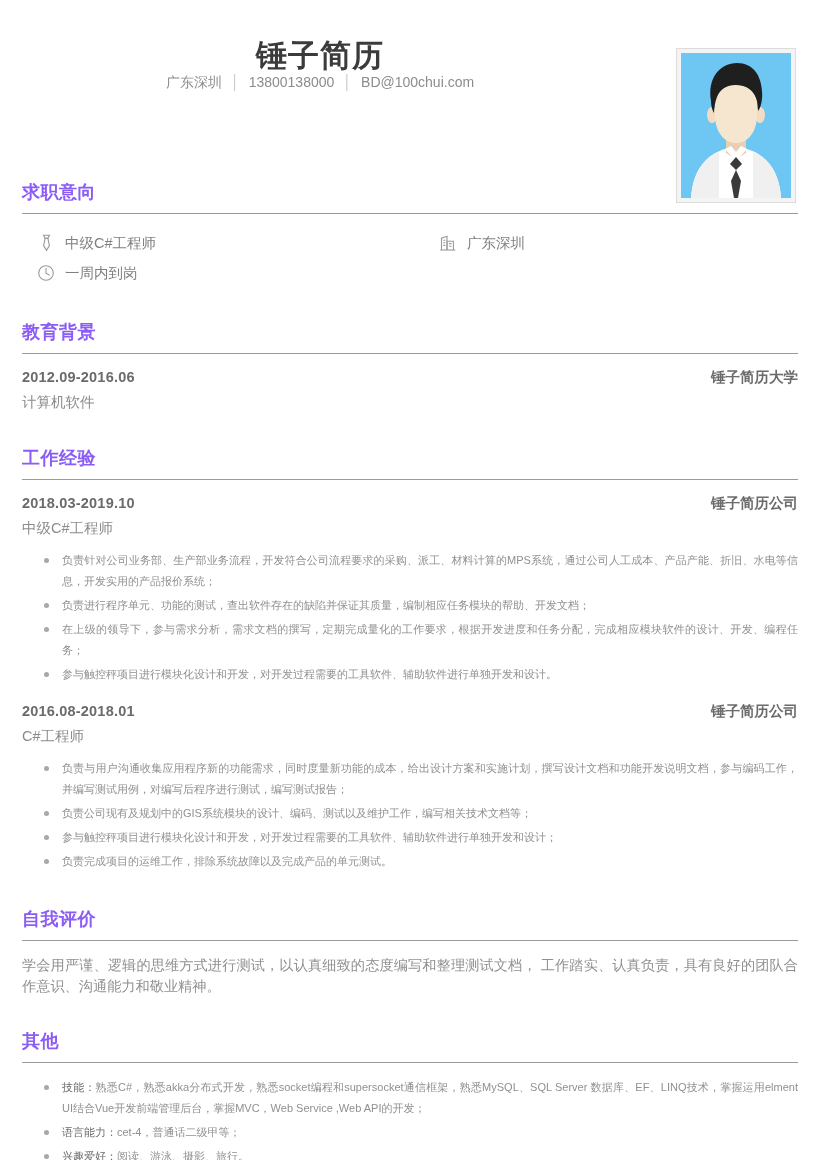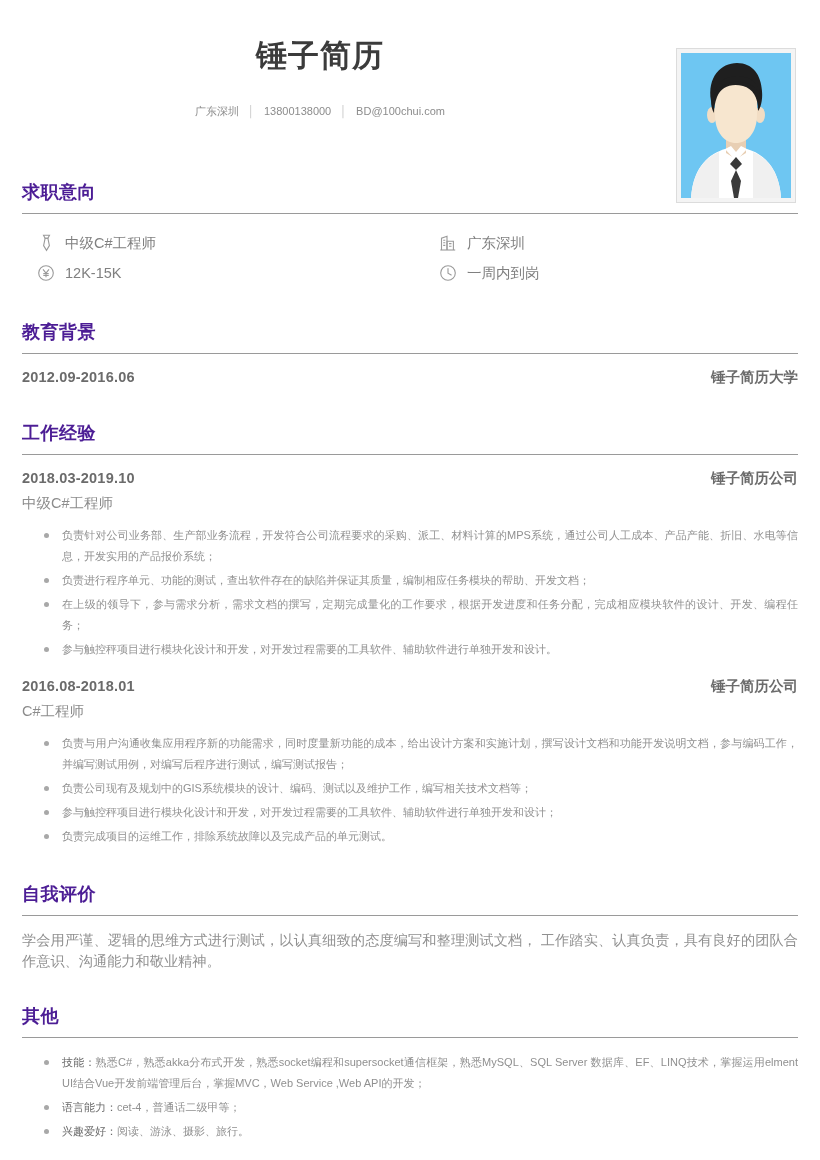"广东深圳 │ 13800138000 │ BD@100chui.com" .contact-line { font-size: 11px -> 14px; margin-top: 30px -> none }
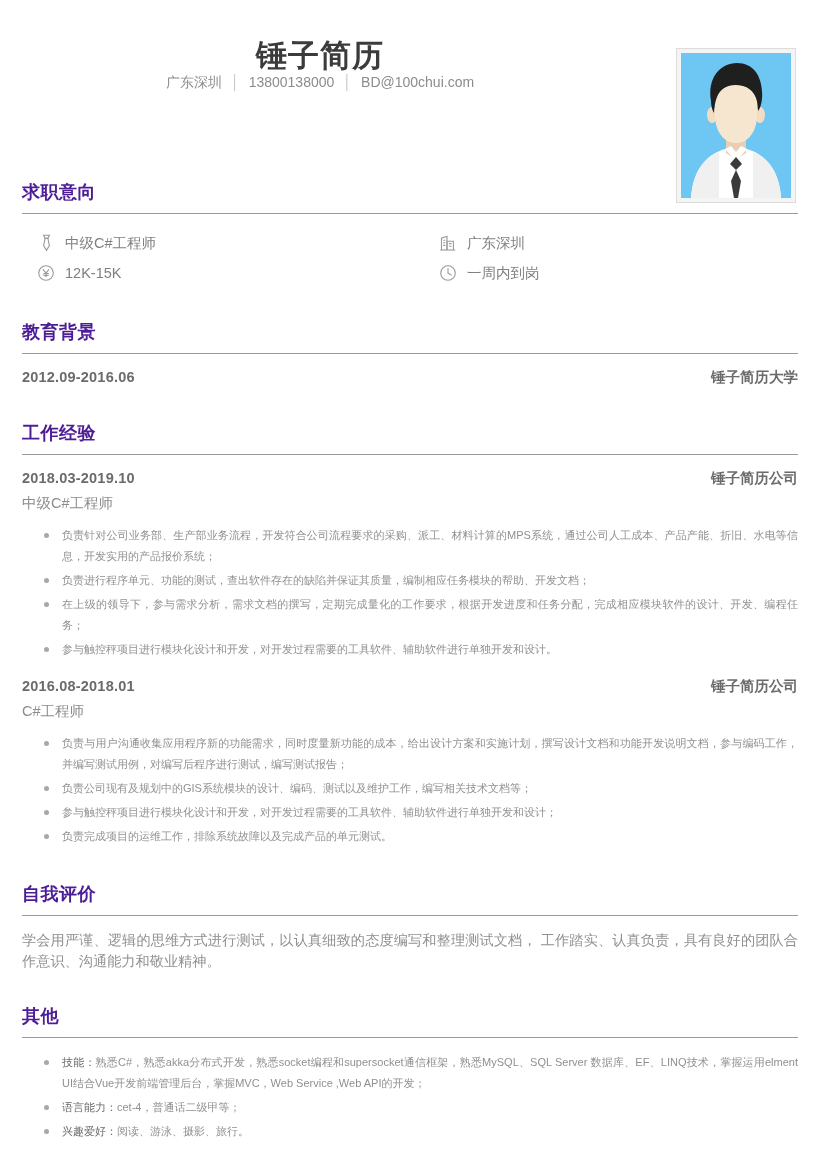"求职意向" .section-title { color: #4c1d95 -> #8b5cf6 }
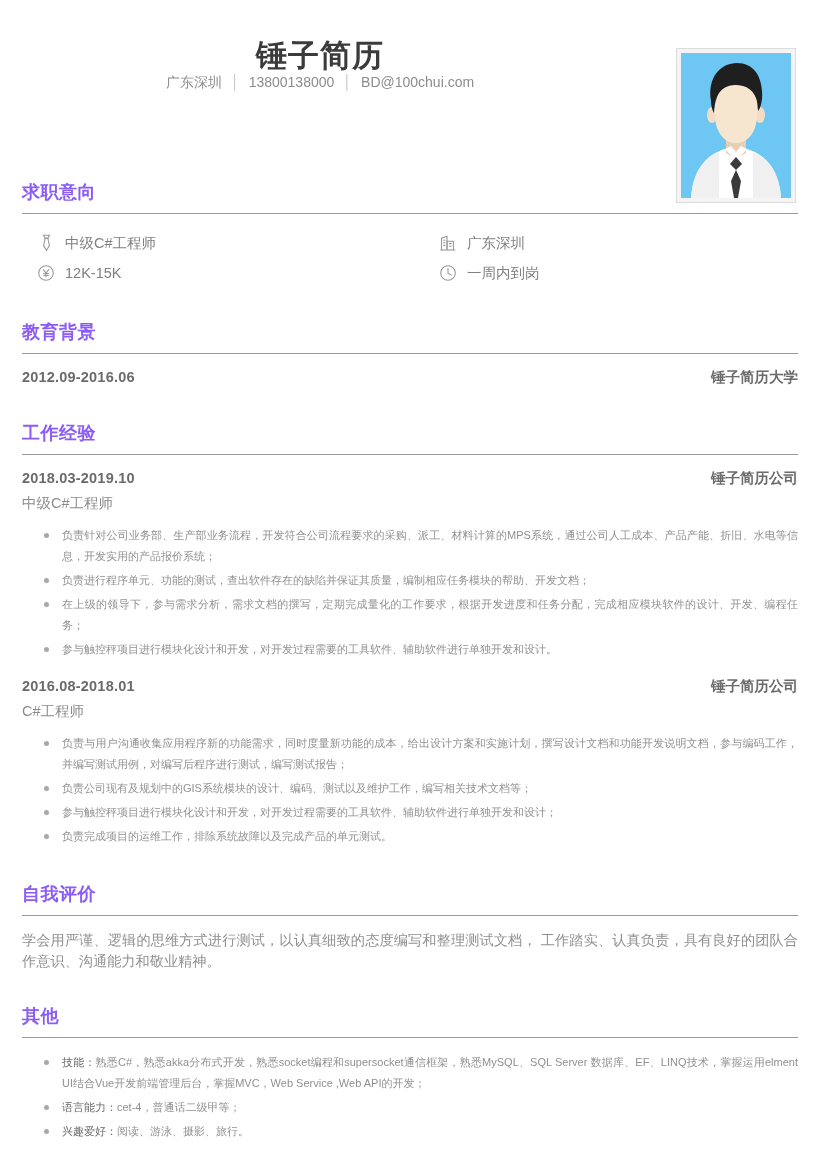"12K-15K" div.intent-item { html: <div> <span> <svg> <circle></circle> <path></path> <path></path> </svg> </span> <span>12K-15K</span> </div> -> none }
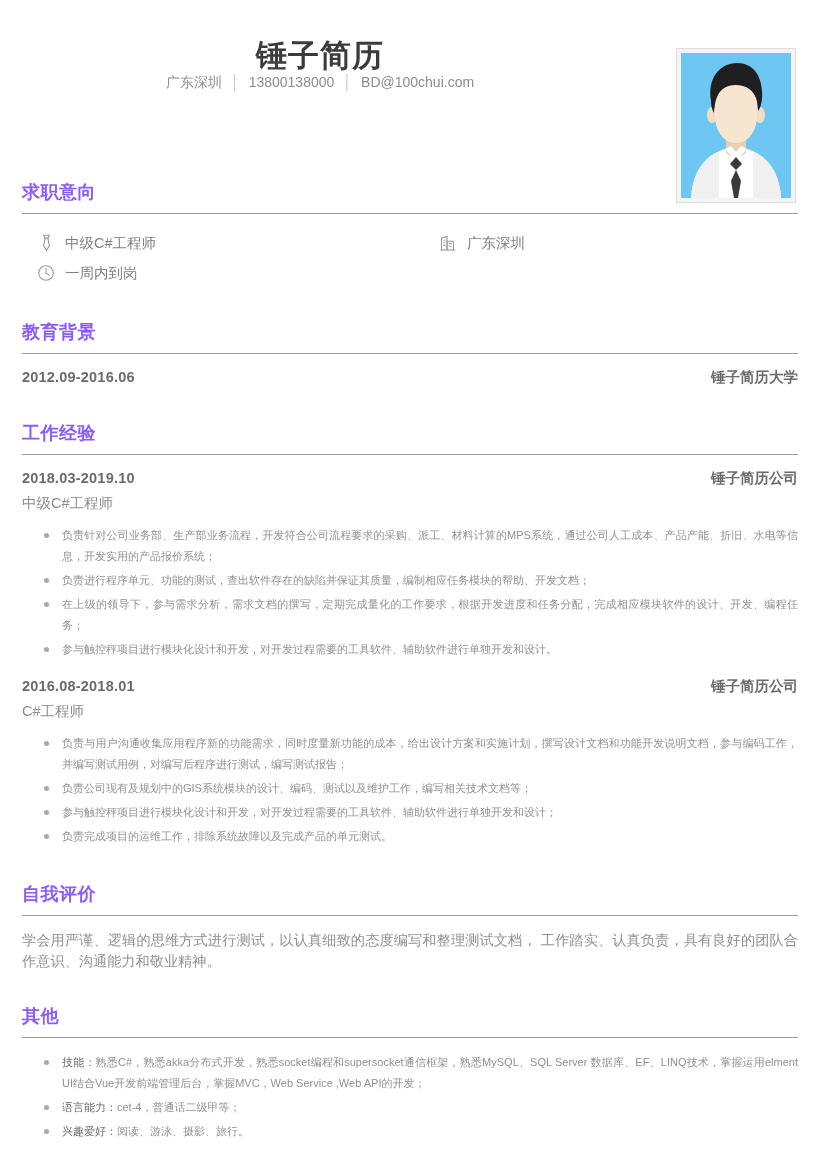"计算机软件" div.entry-sub { html: none -> <div>计算机软件</div> }
